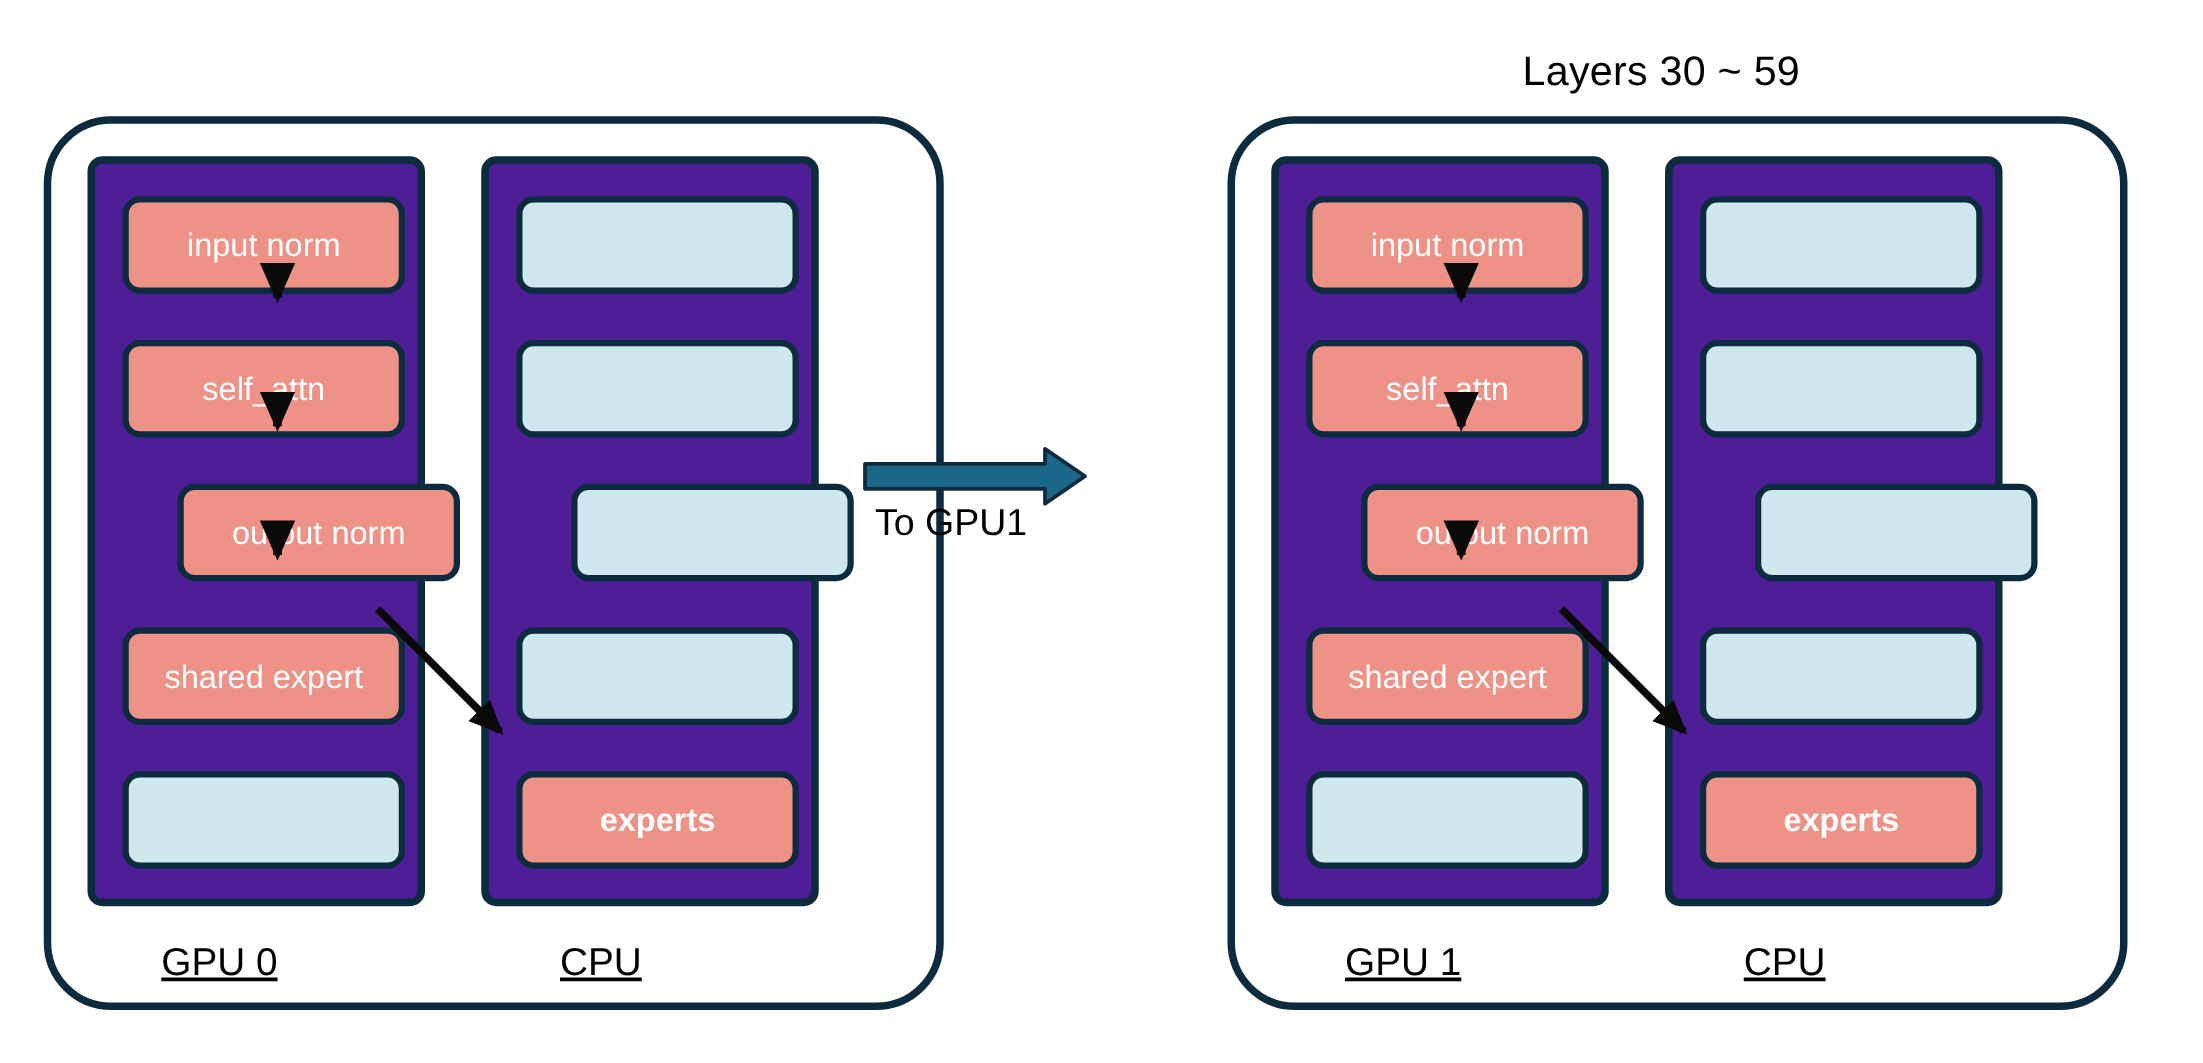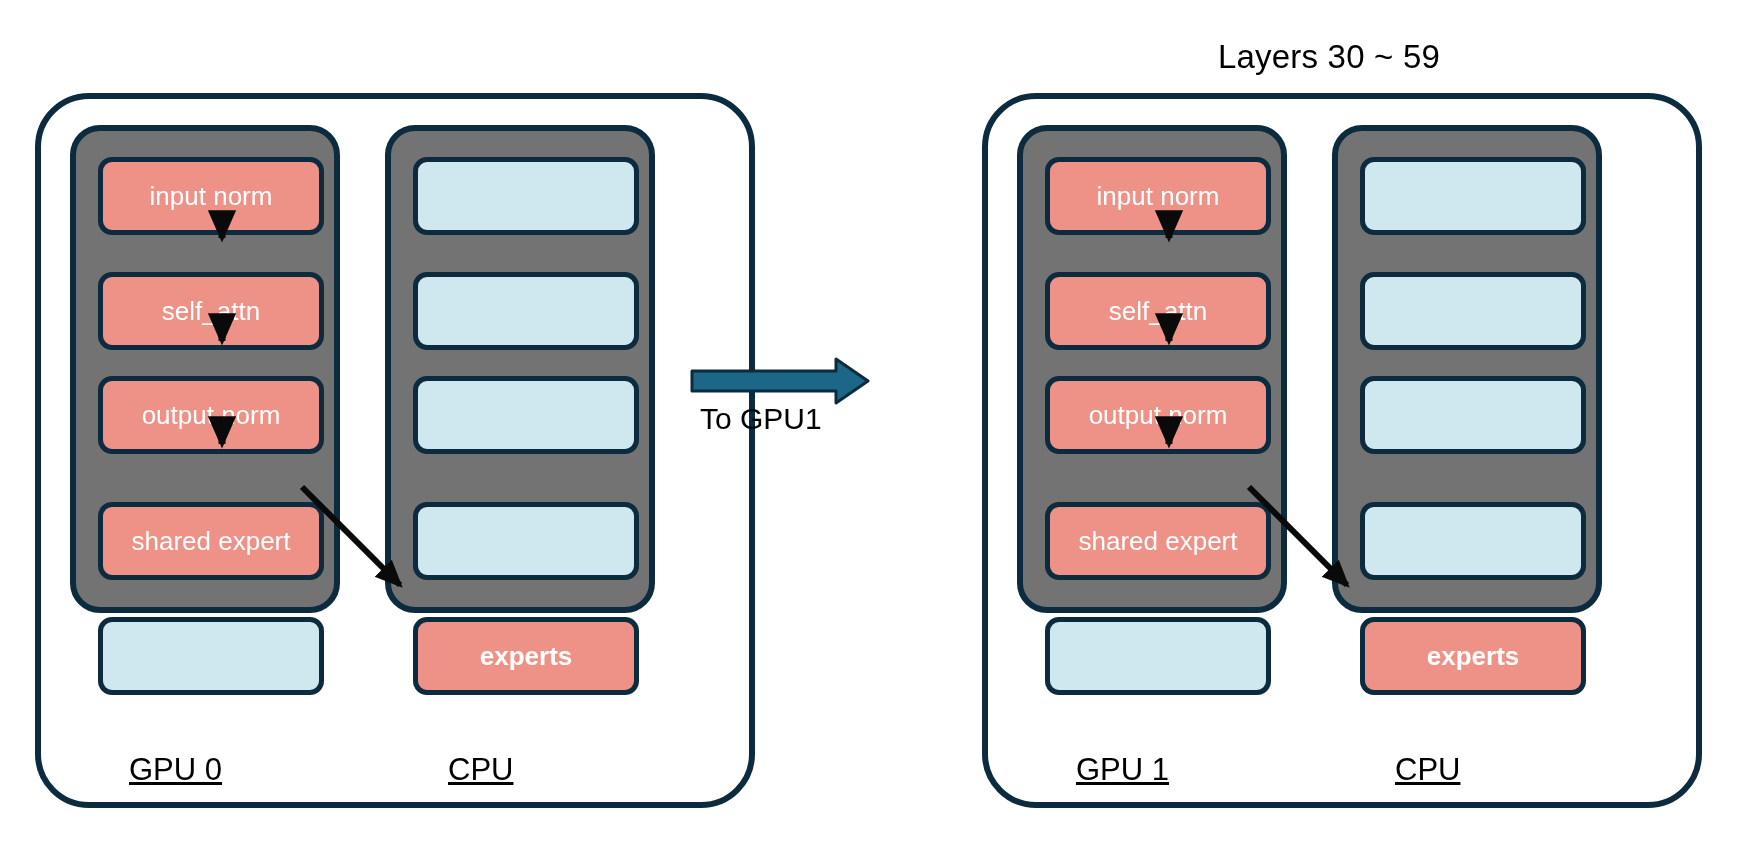"input norm" .column { background: #737373 -> #4c1d95; border-radius: 30px -> 12px; height: 488px -> 600px }
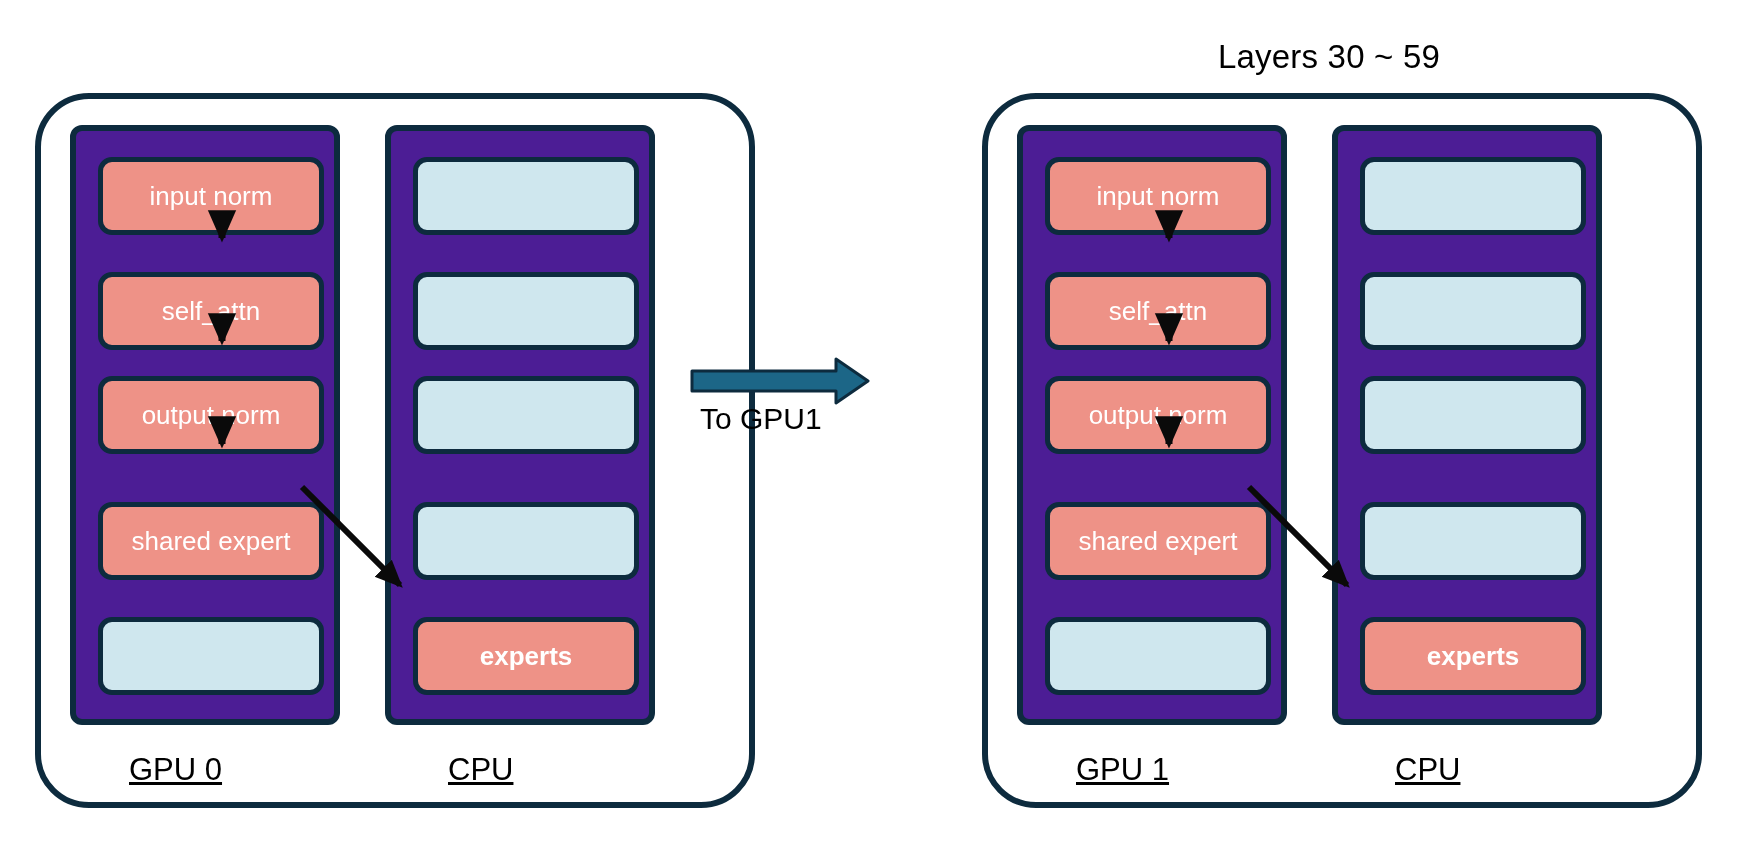"output norm" .slot.s2 { margin-left: none -> 44px; top: 245px -> 256px }
